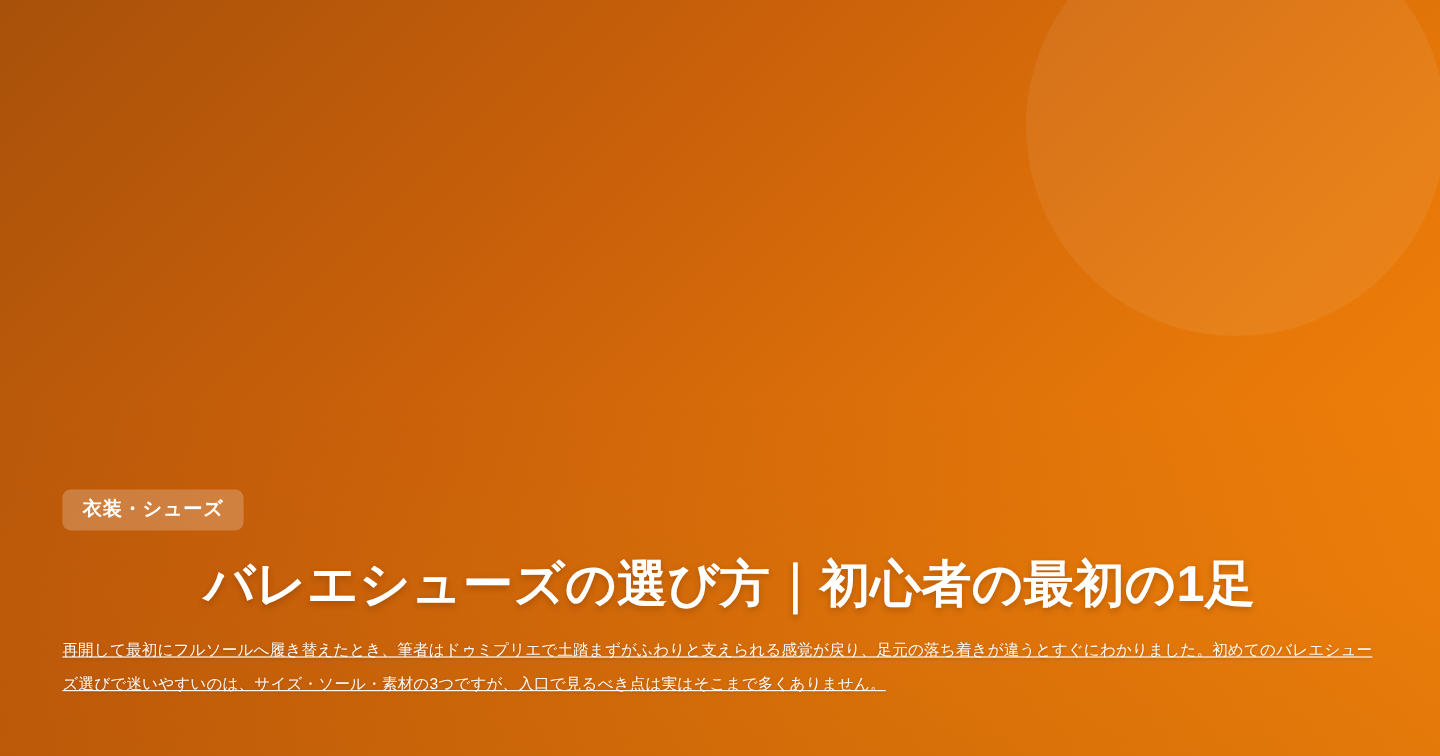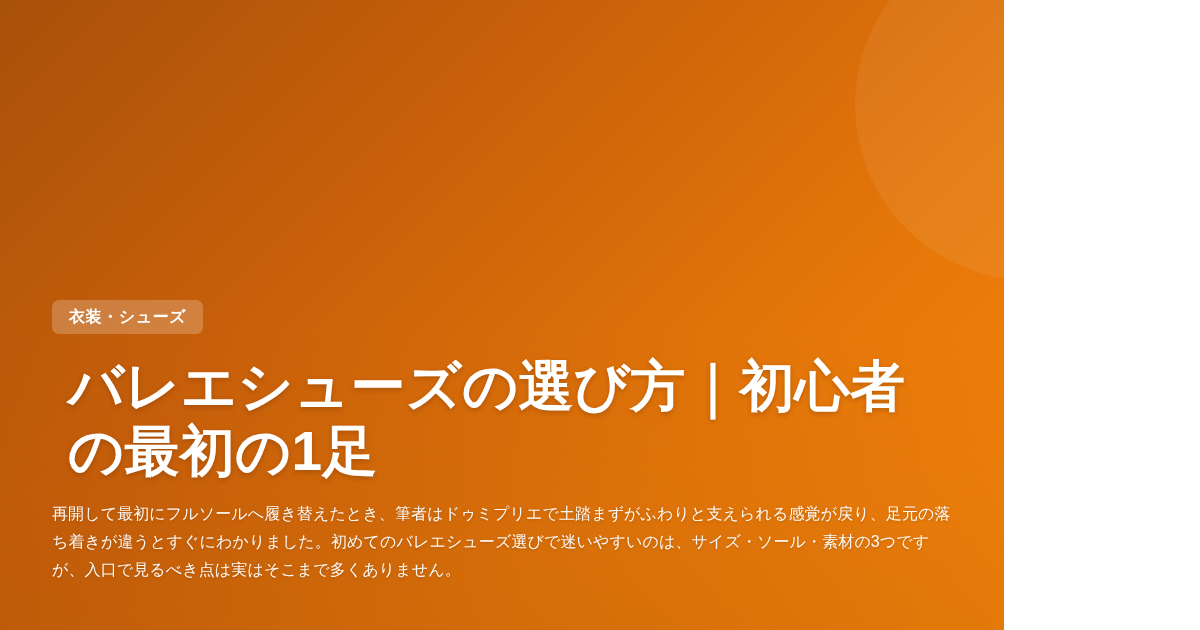"衣装・シューズ" .og-card { width: 1004px -> 1200px }
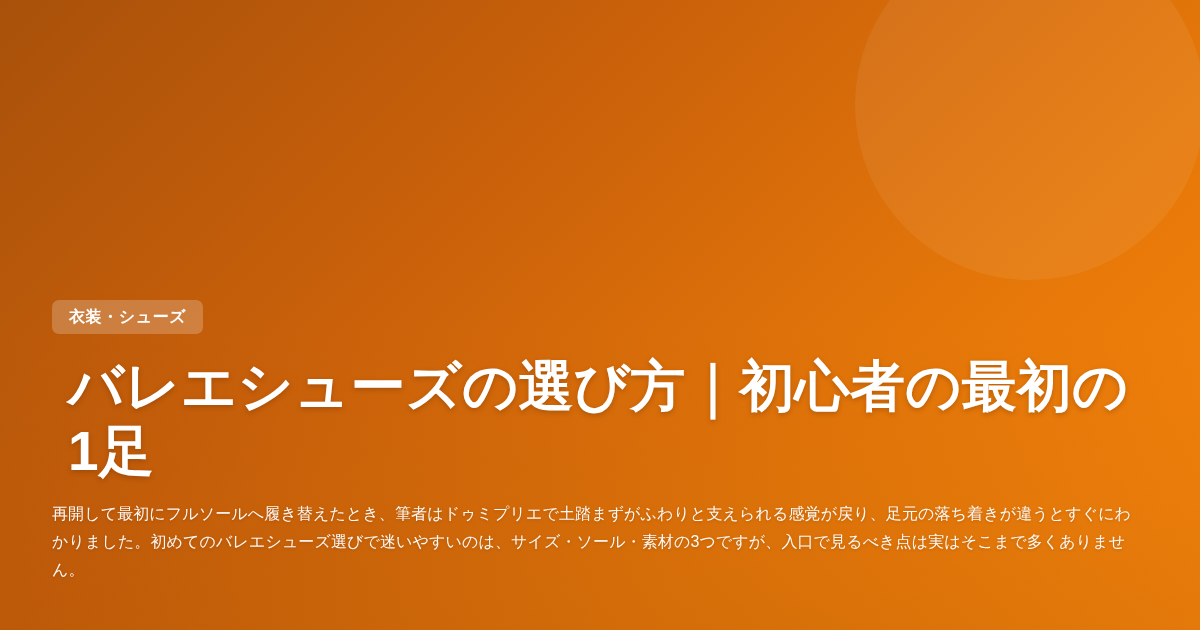"バレエシューズの選び方｜初心者の最初の1足" .title { font-size: 55px -> 42px; text-align: none -> center }
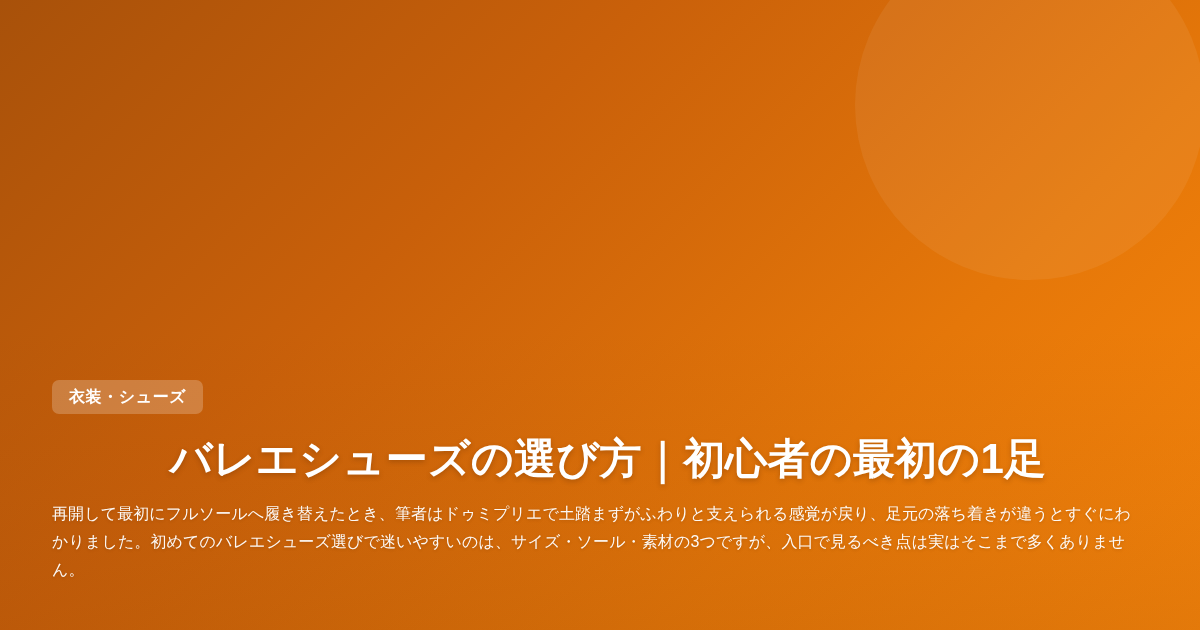"再開して最初にフルソールへ履き替えたとき、筆者はドゥミプリエで土踏まずがふわりと" .description { font-size: 16px -> 13px; text-decoration: none -> underline }
